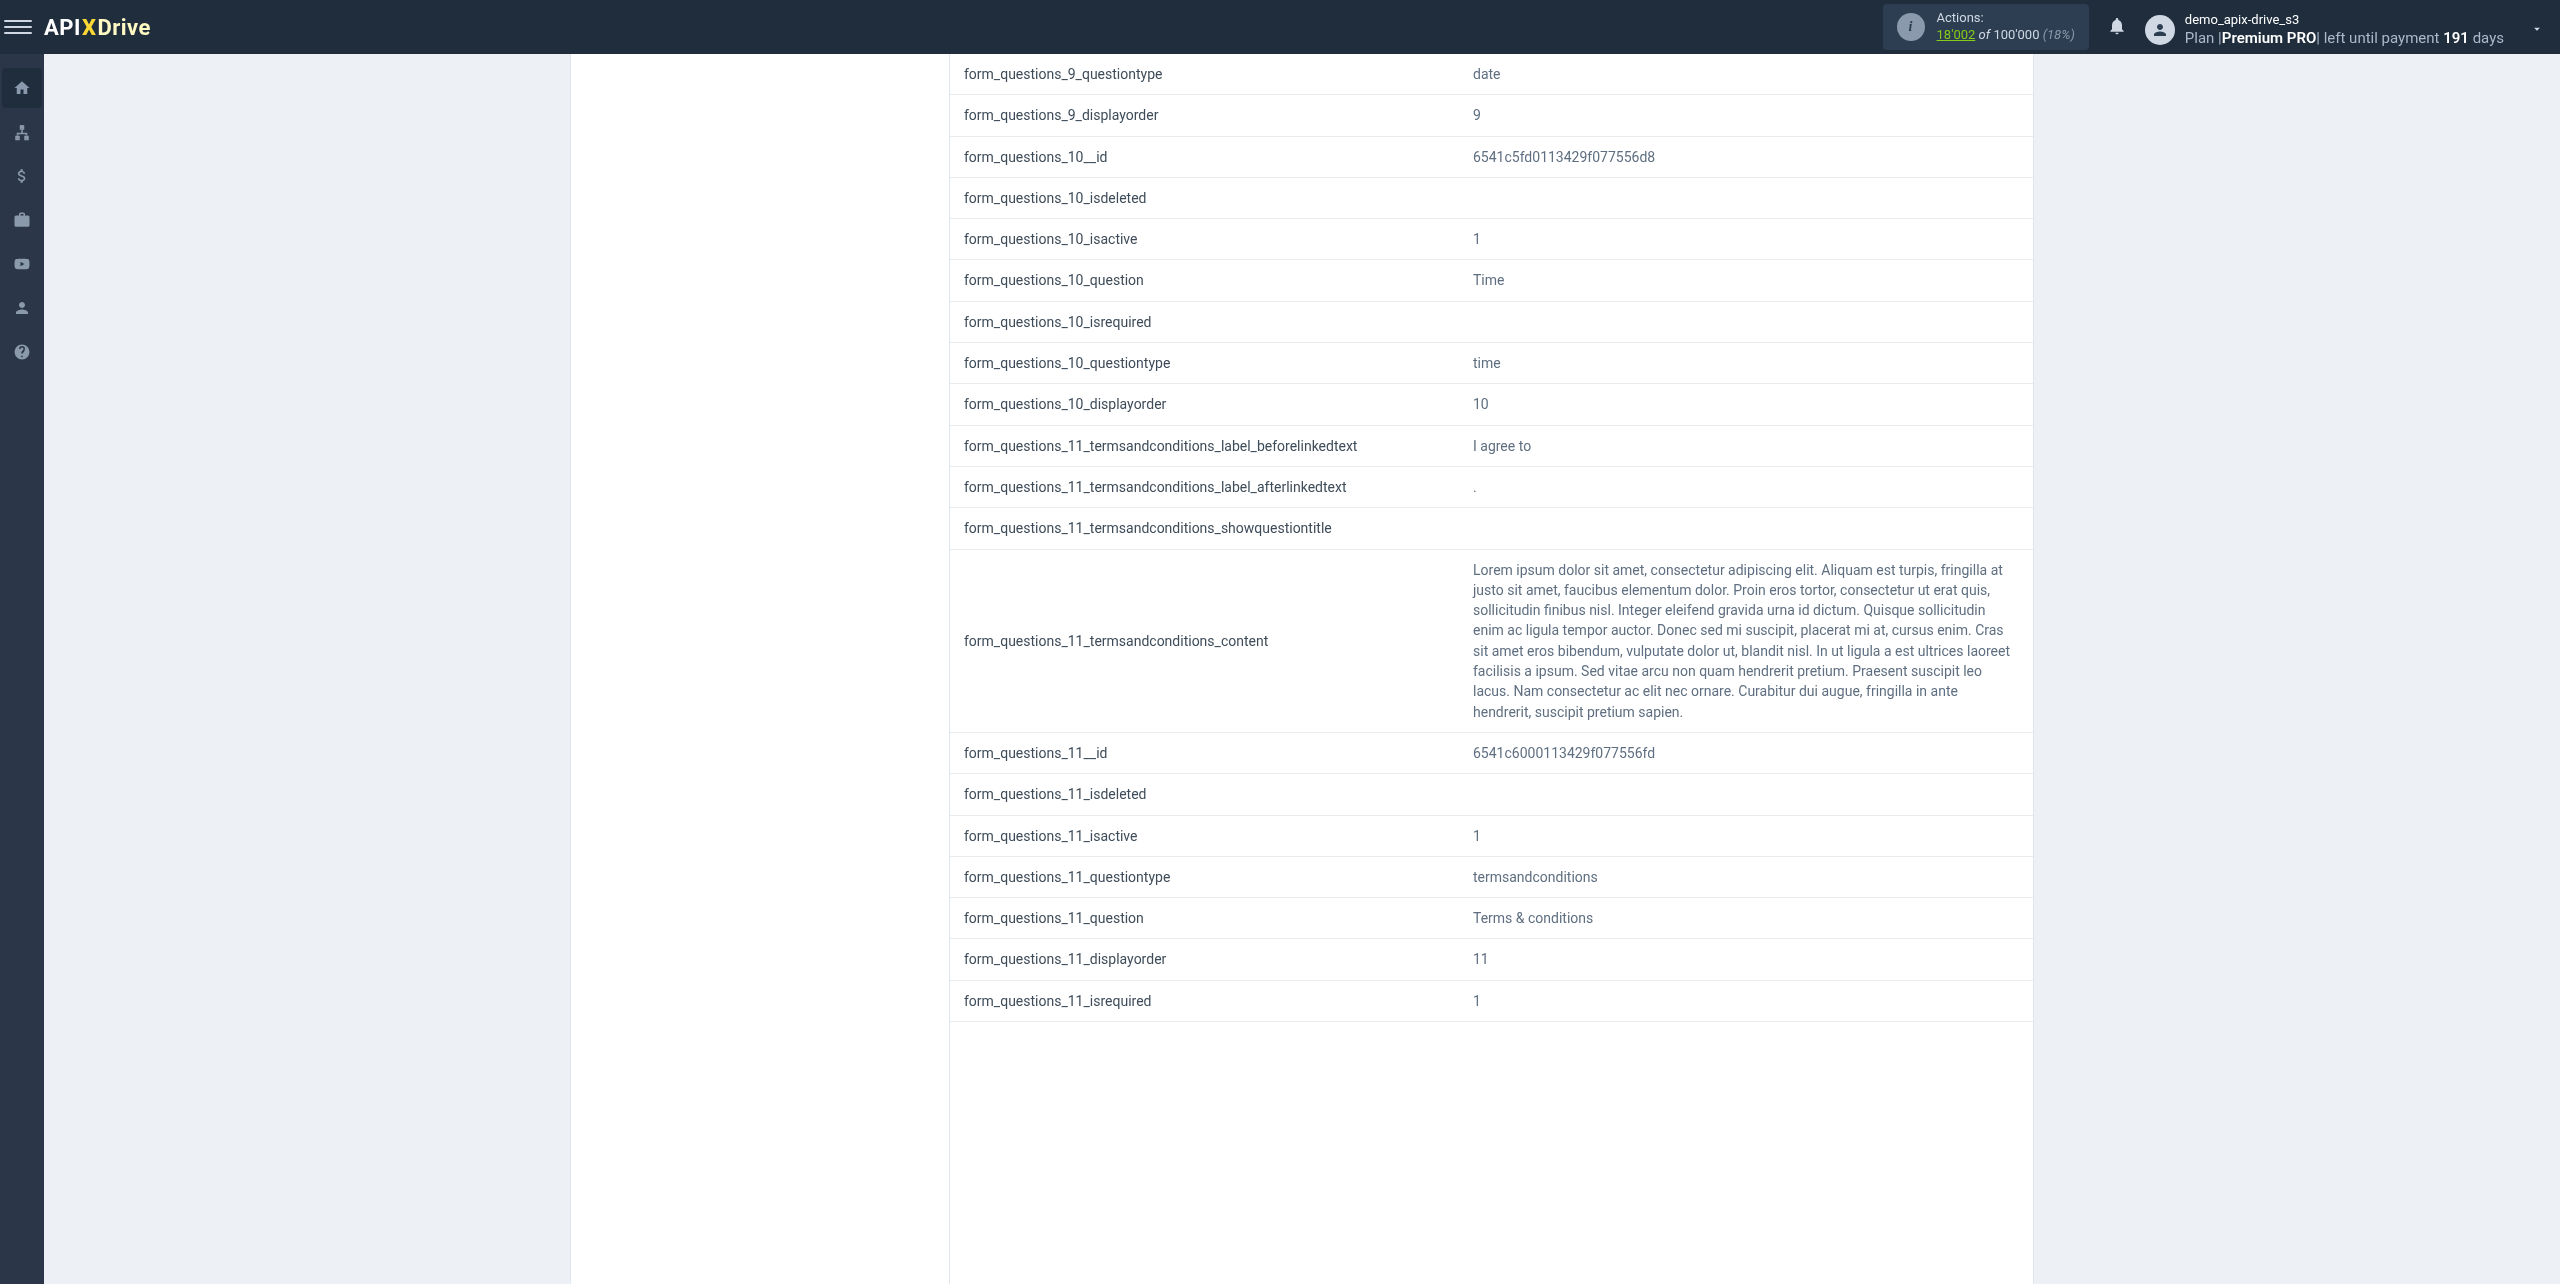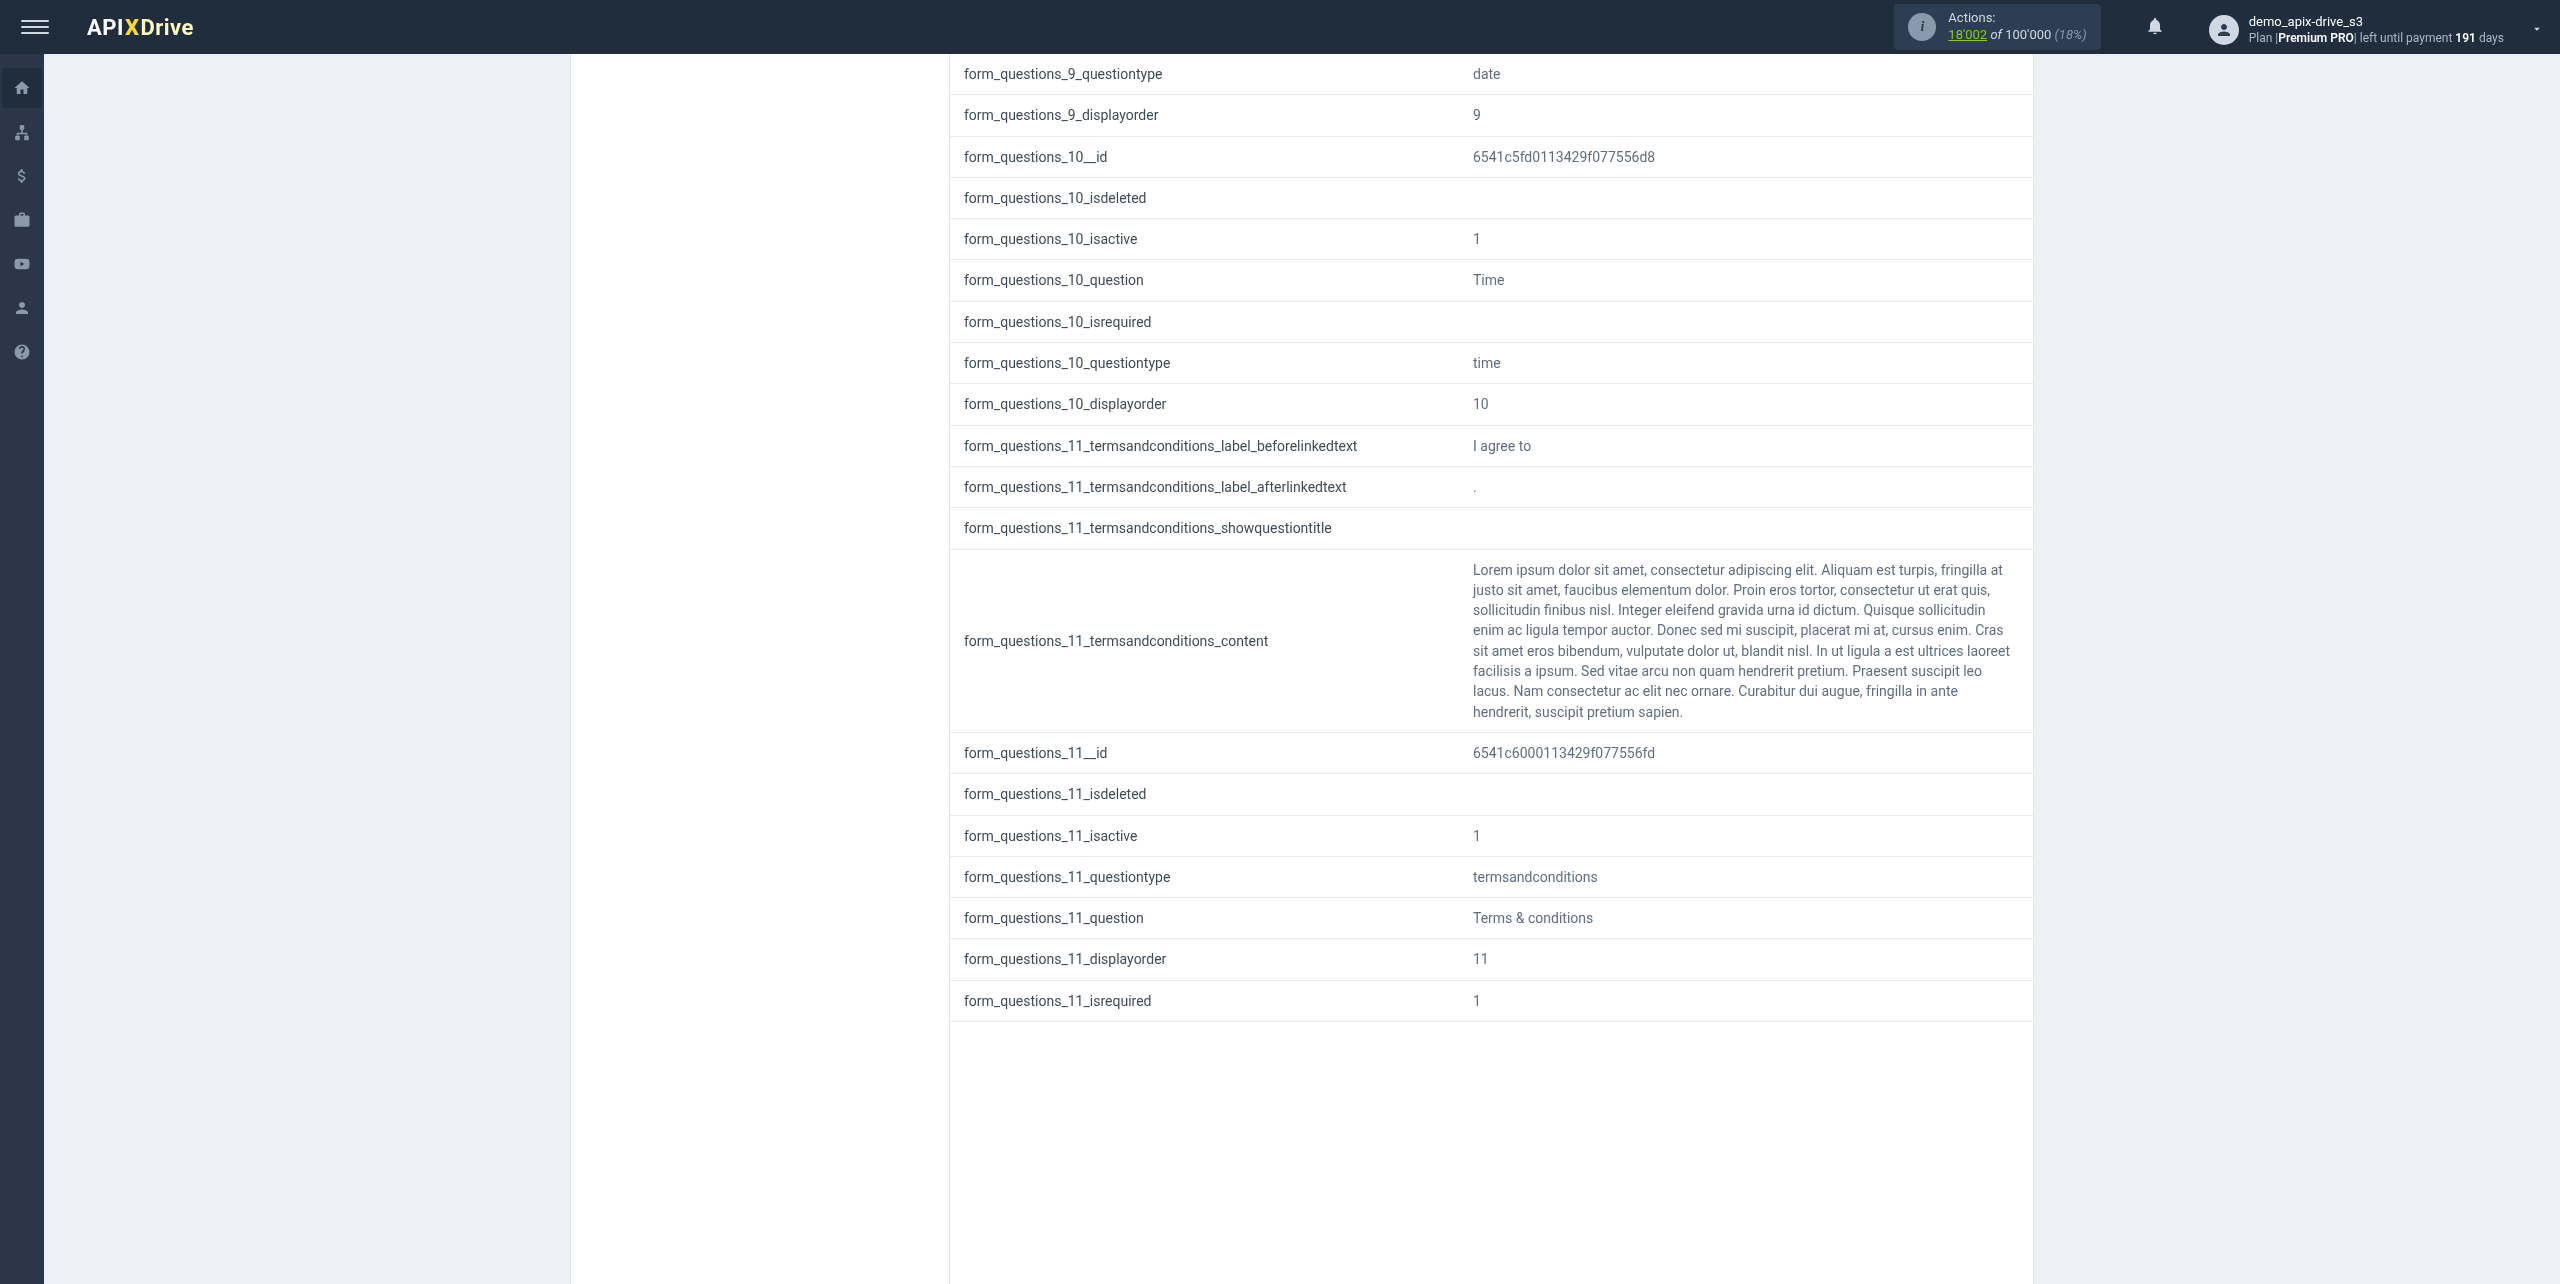"API" .header { gap: 26px -> none; padding: 0 16px 0 21px -> 0 16px 0 4px }
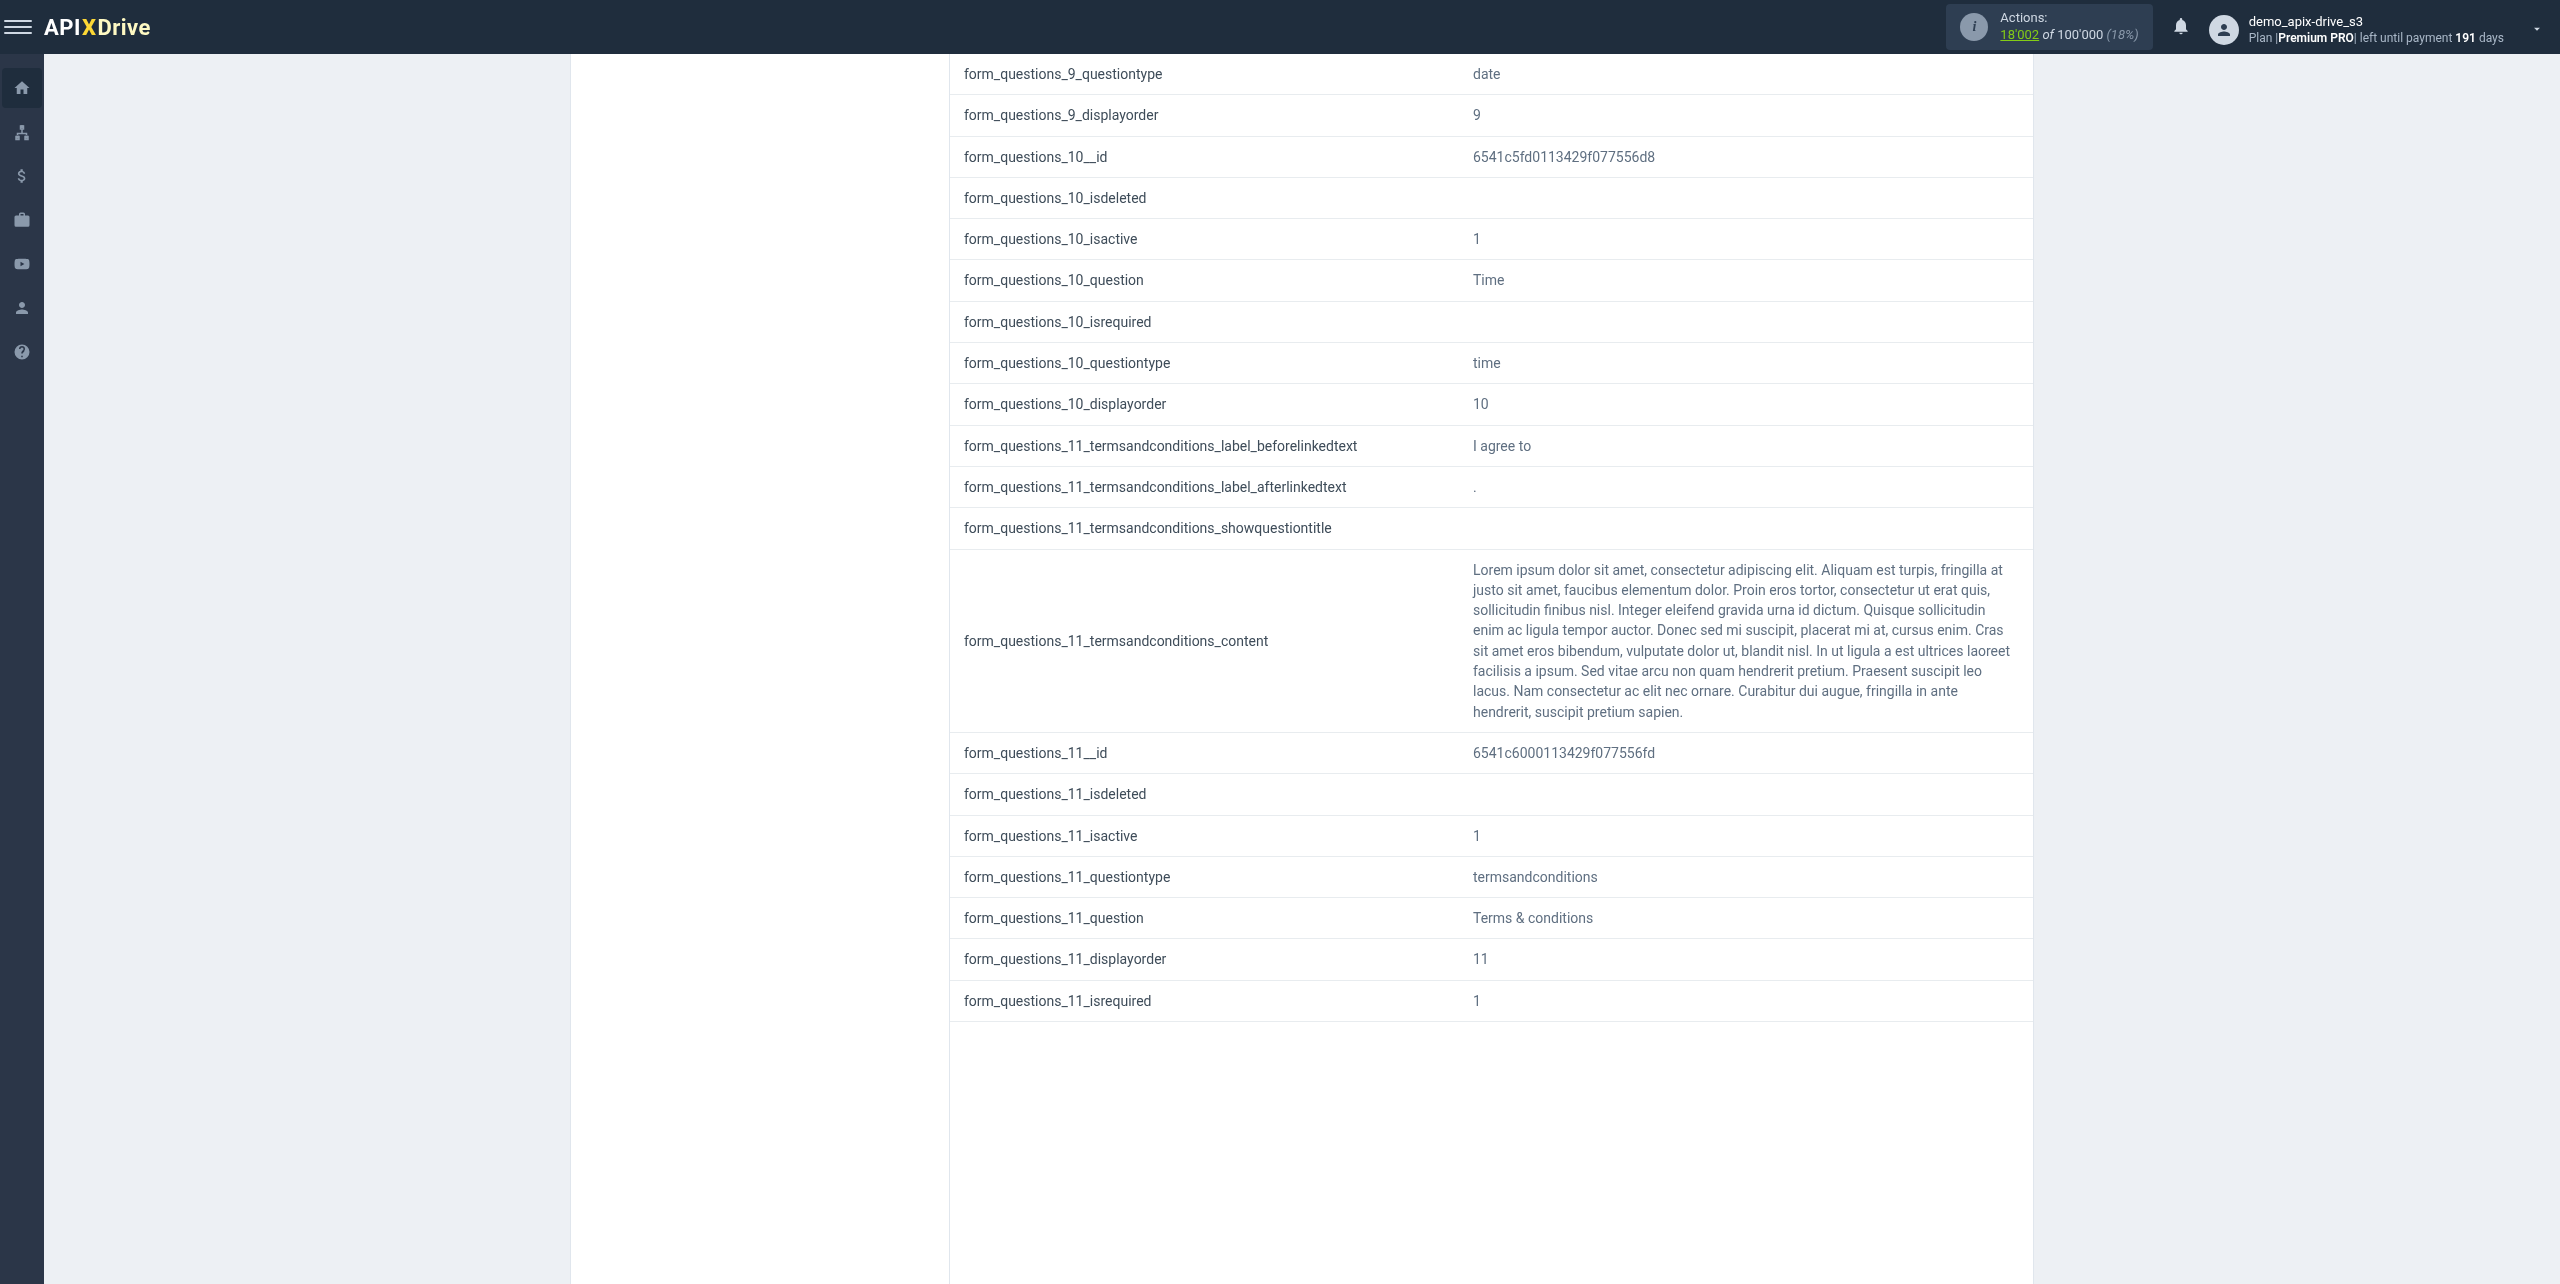"Plan |Premium PRO| left until" .user-text .plan { font-size: 12px -> 15px }
